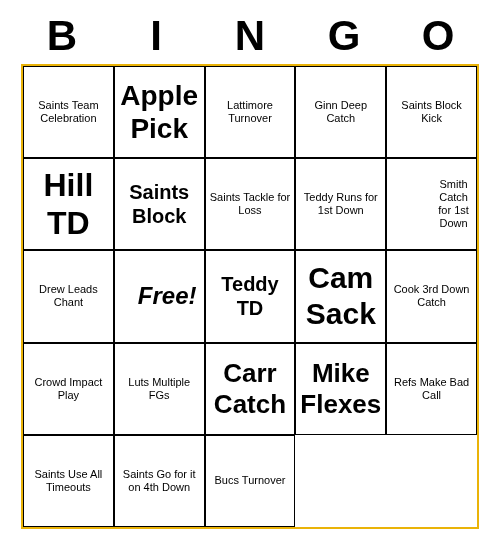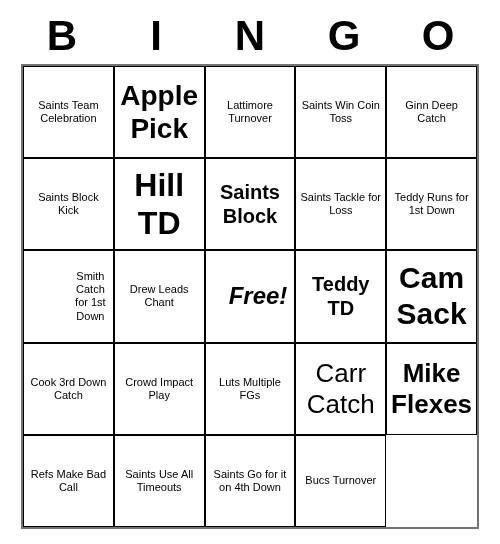"Saints Team Celebration" .bingo-grid { border: 2px solid #737373 -> 2px solid #eab308 }
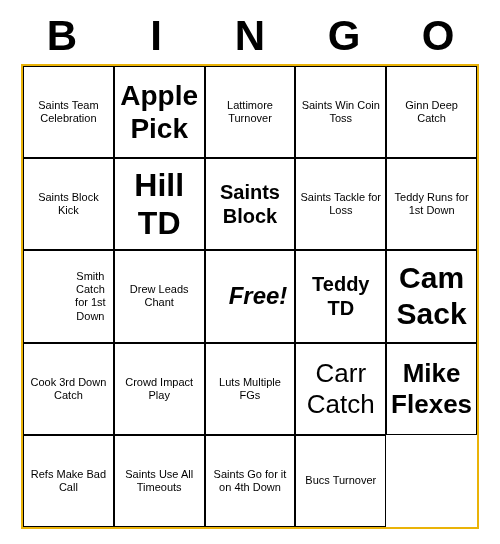"Saints Win Coin Toss" div.bingo-cell { html: <div> <span>Saints Win Coin Toss</span> </div> -> none }
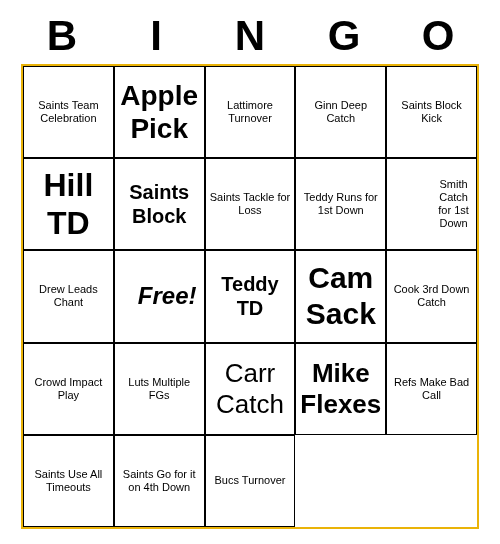"Carr Catch" span { font-weight: normal -> bold }
